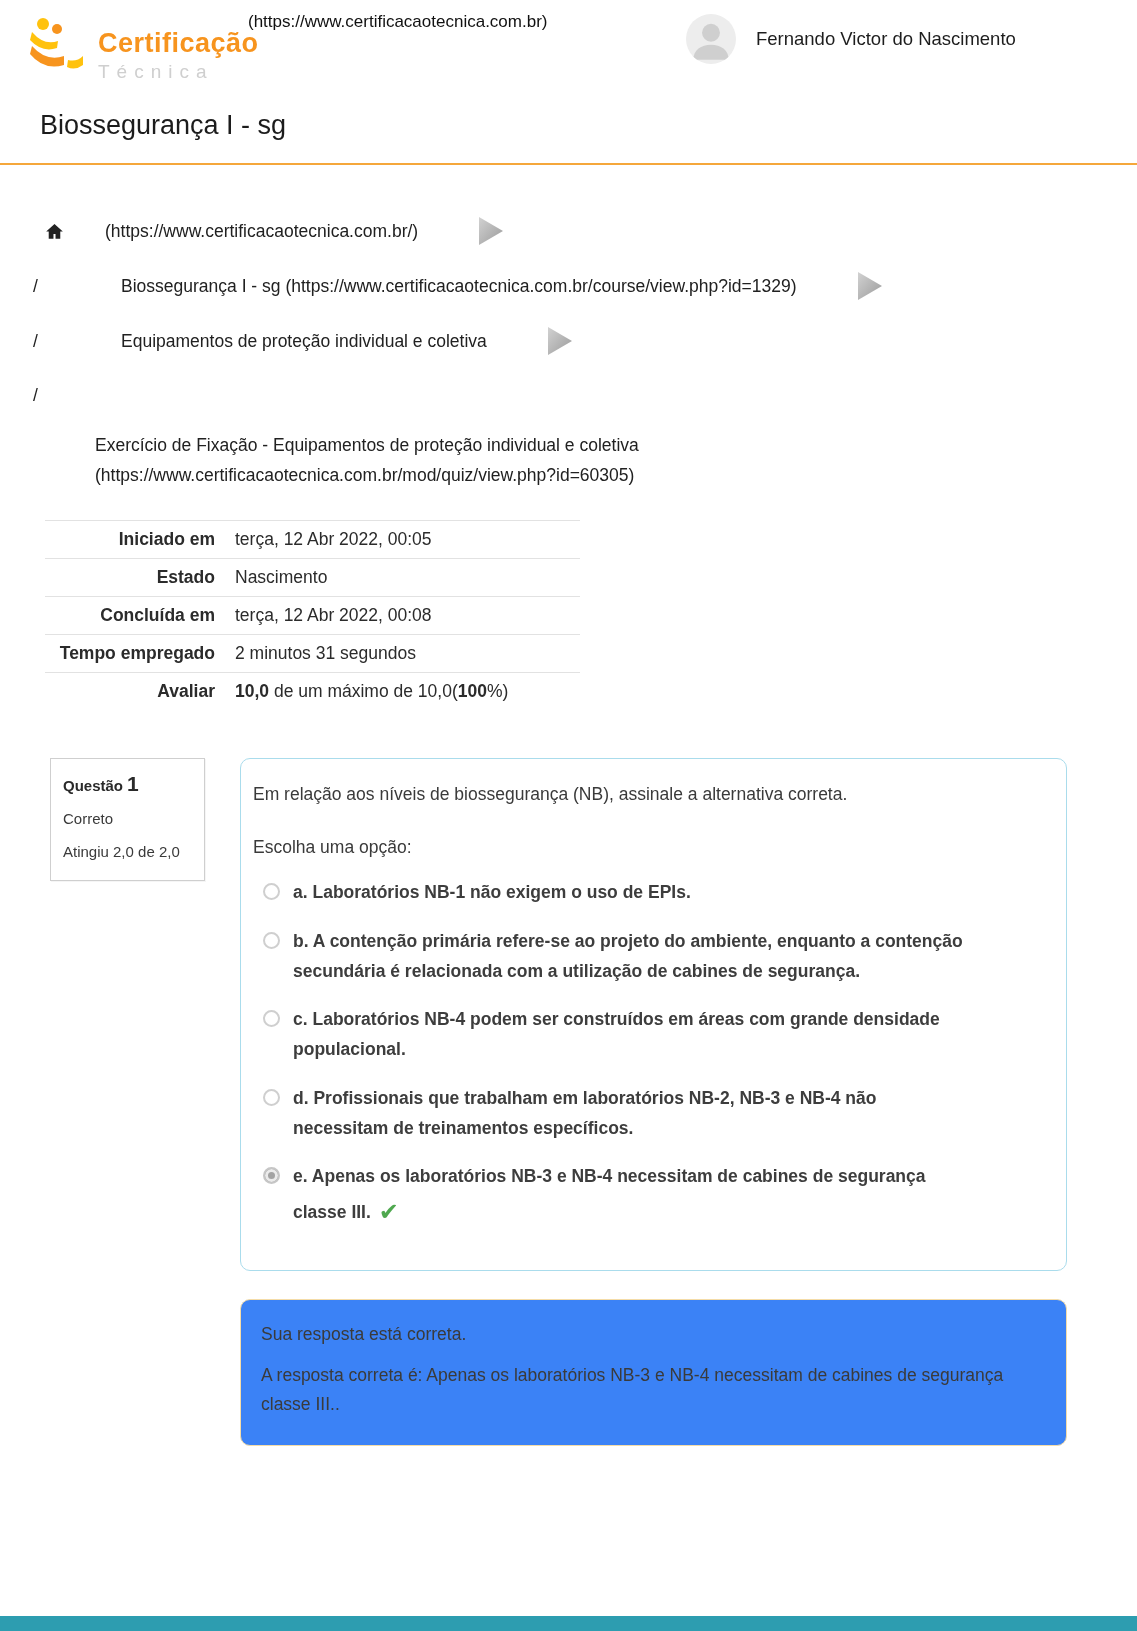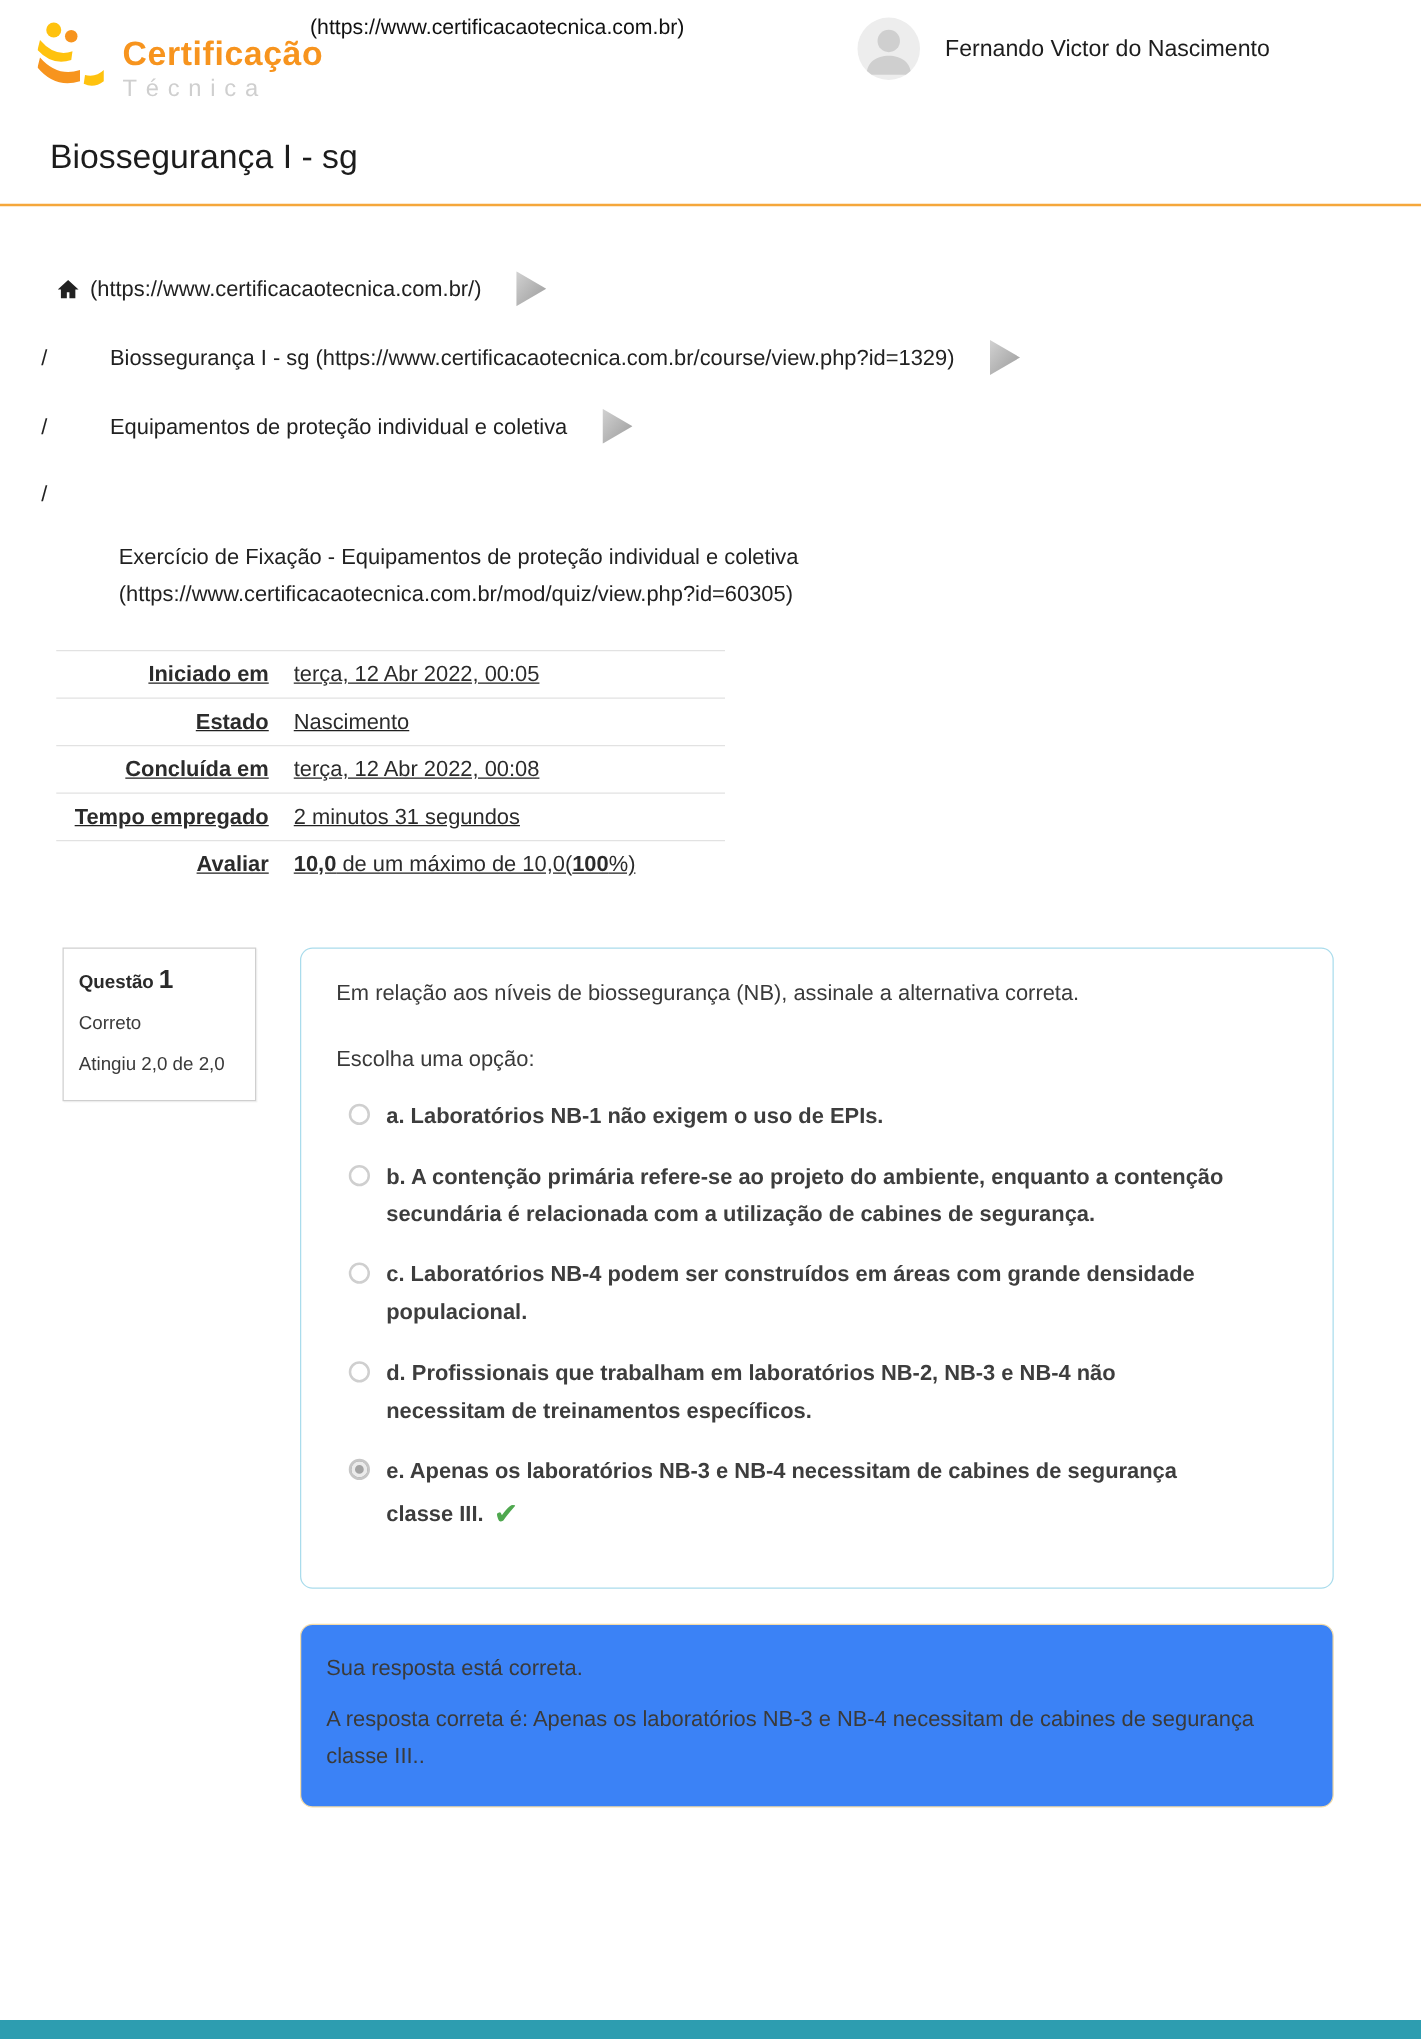"(https://www.certificacaotecnica.com.br/" .crumb-line { gap: none -> 33px }
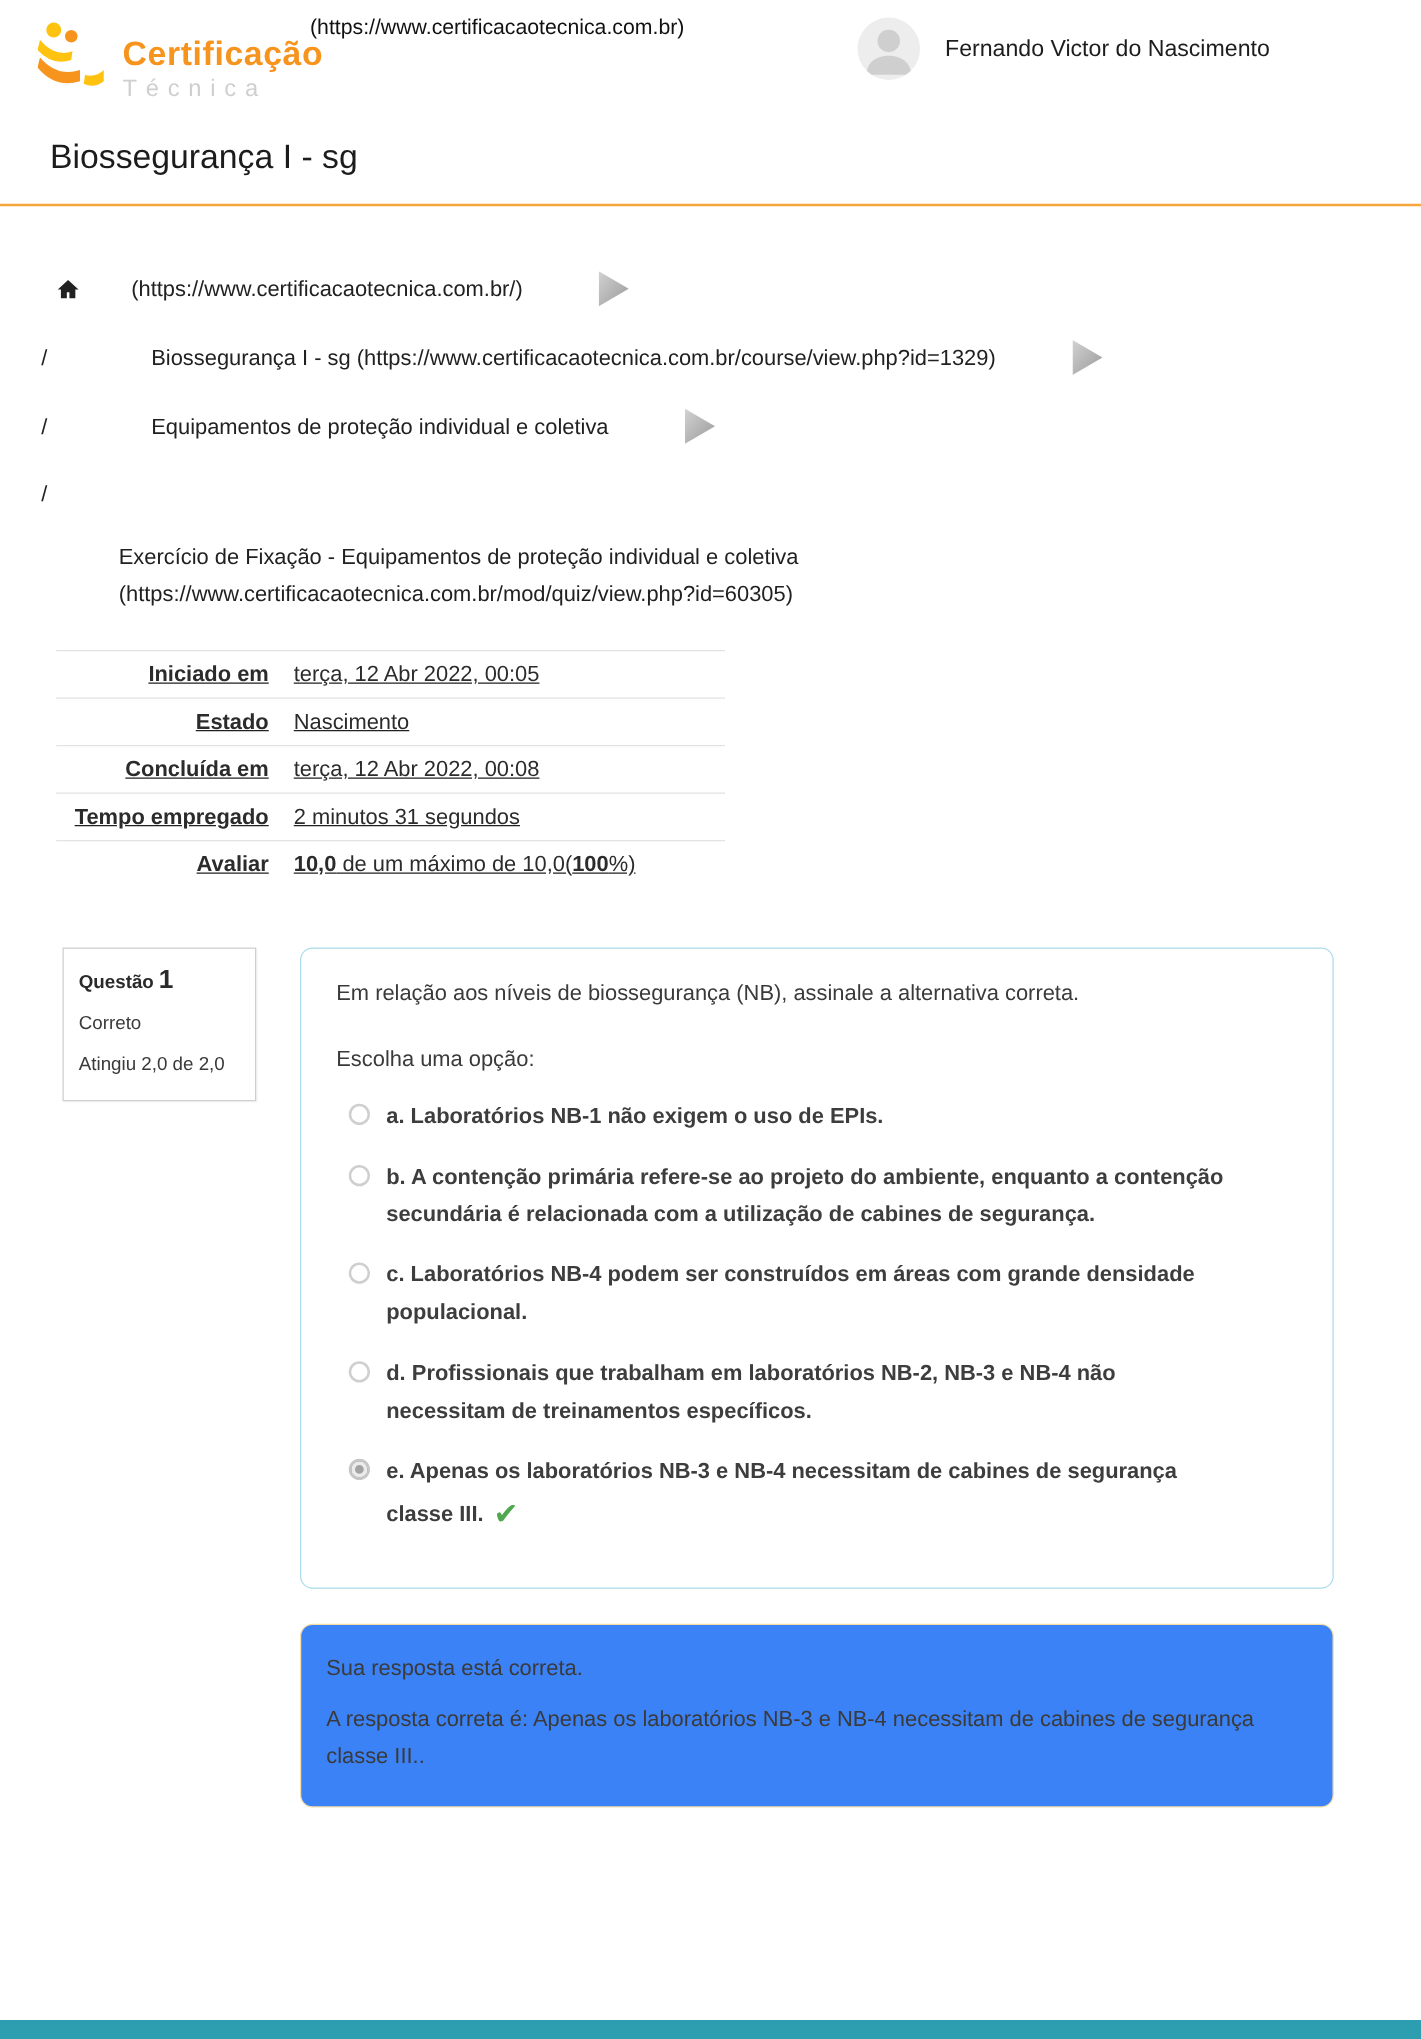"Iniciado em" .summary { text-decoration: underline -> none }
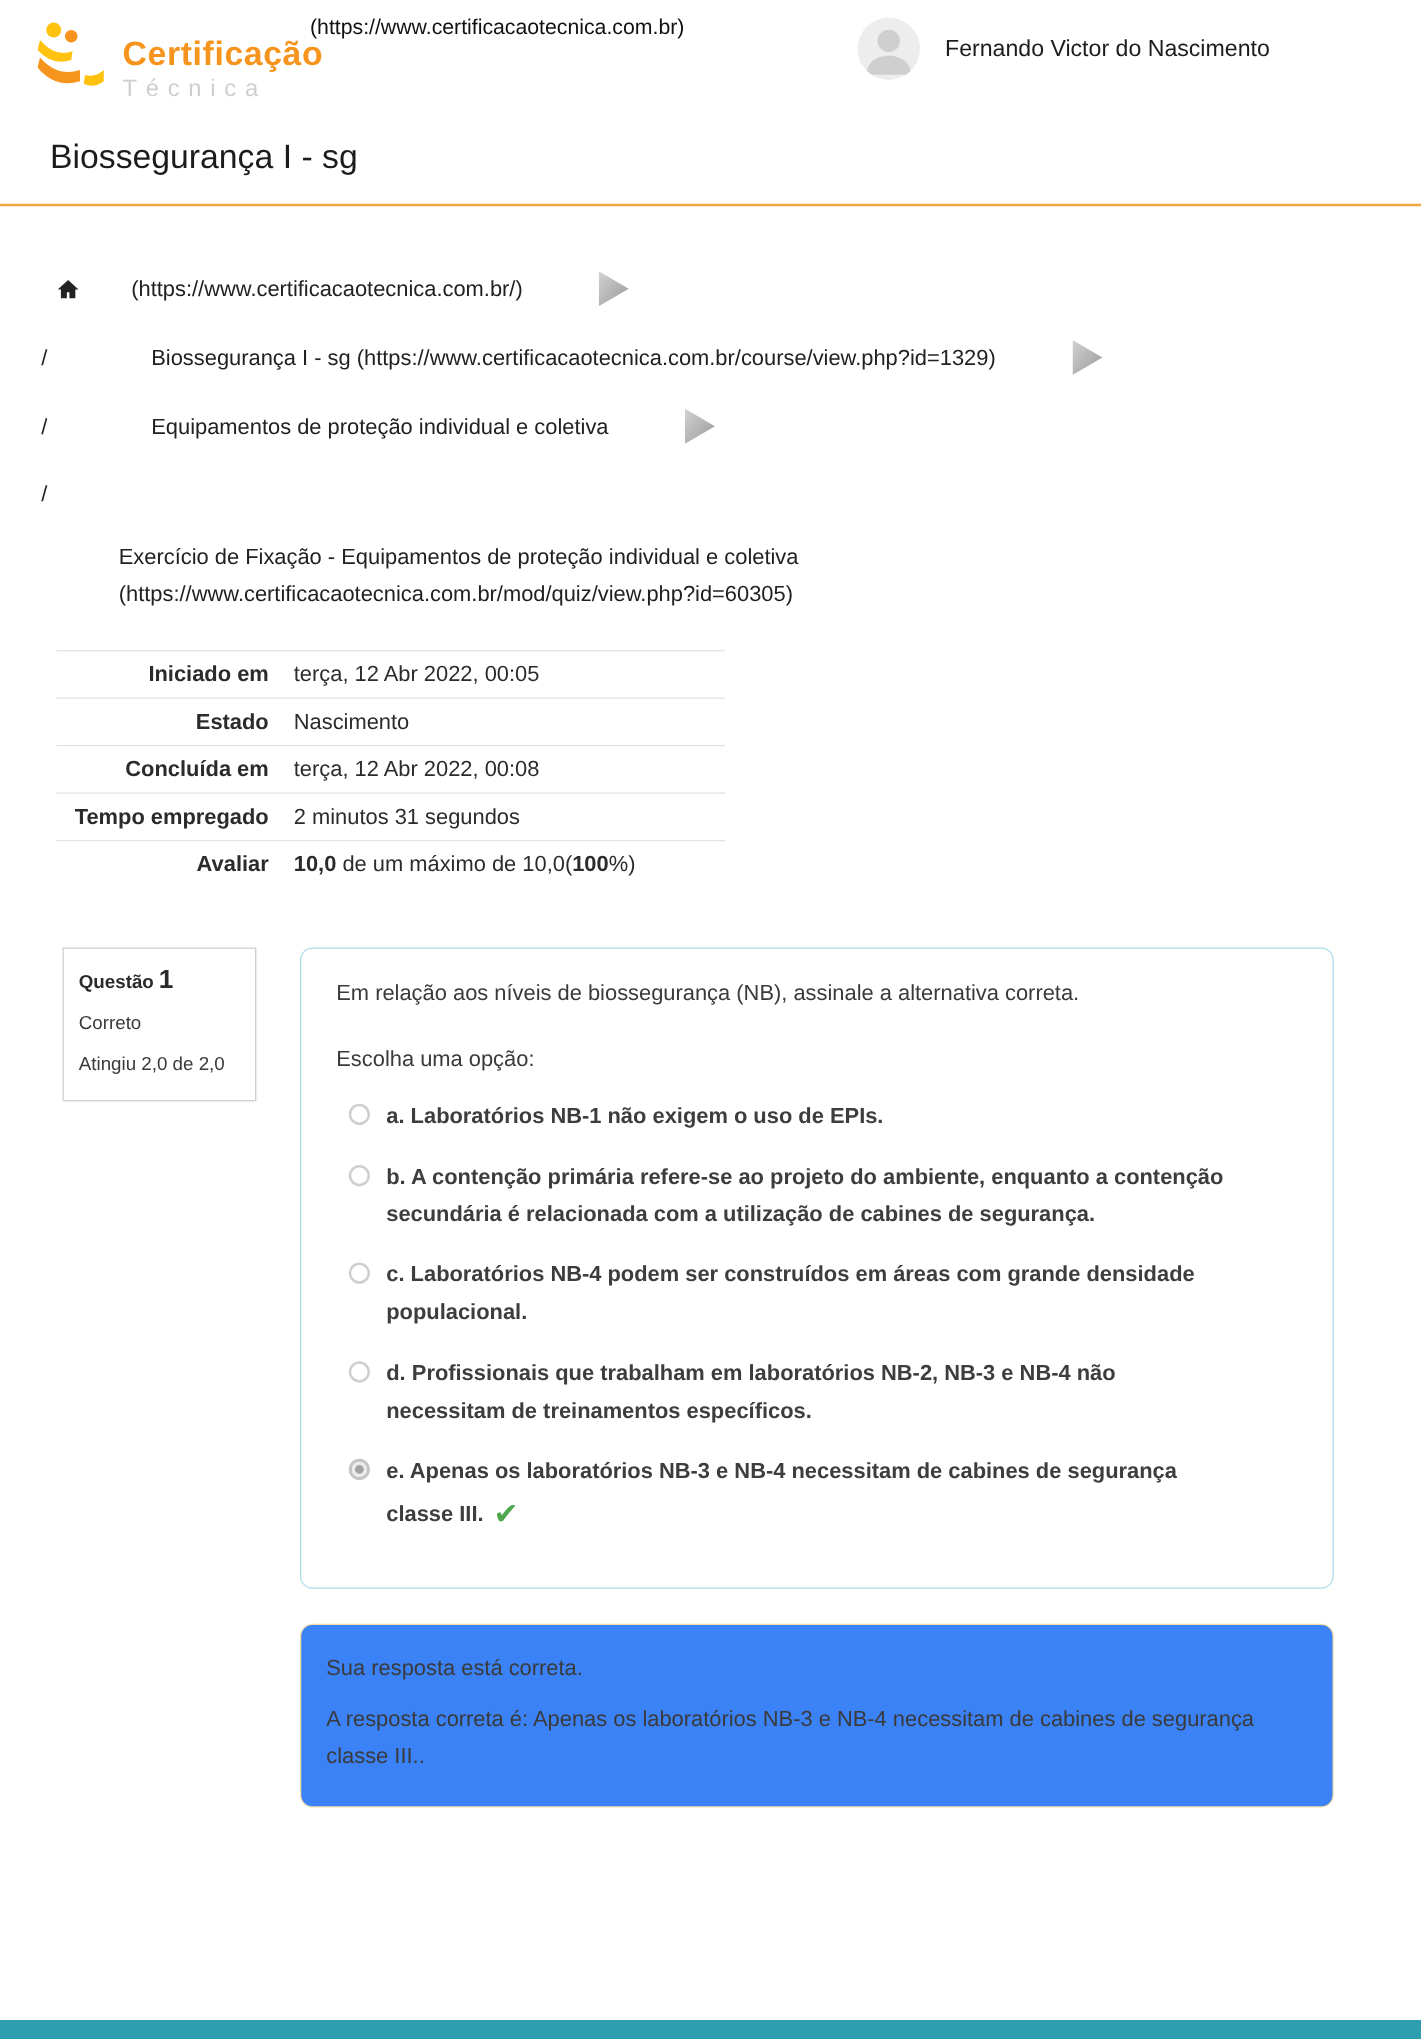"Em relação aos níveis de" .q-box { padding: 25px 20px 18px 28px -> 25px 20px 18px 12px }
